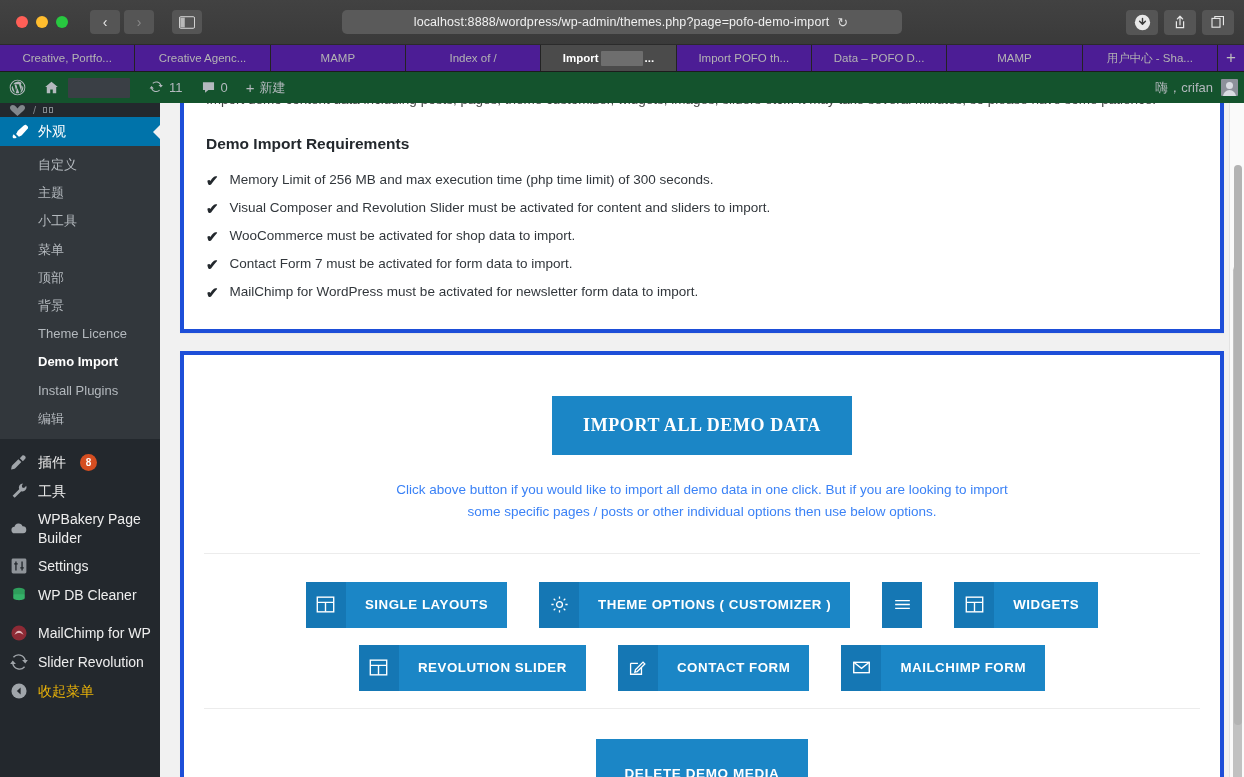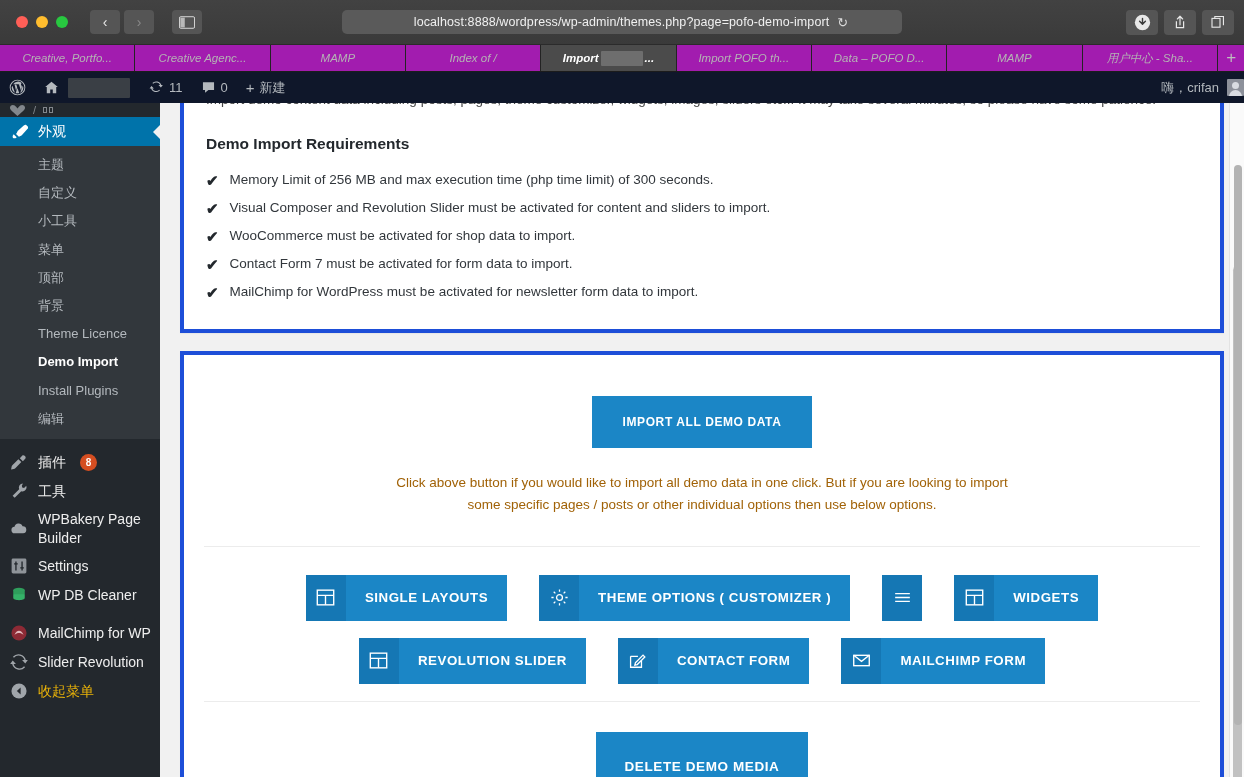"Creative, Portfo..." .tab-strip { background: #a21caf -> #4c1d95; font-style: italic -> none }
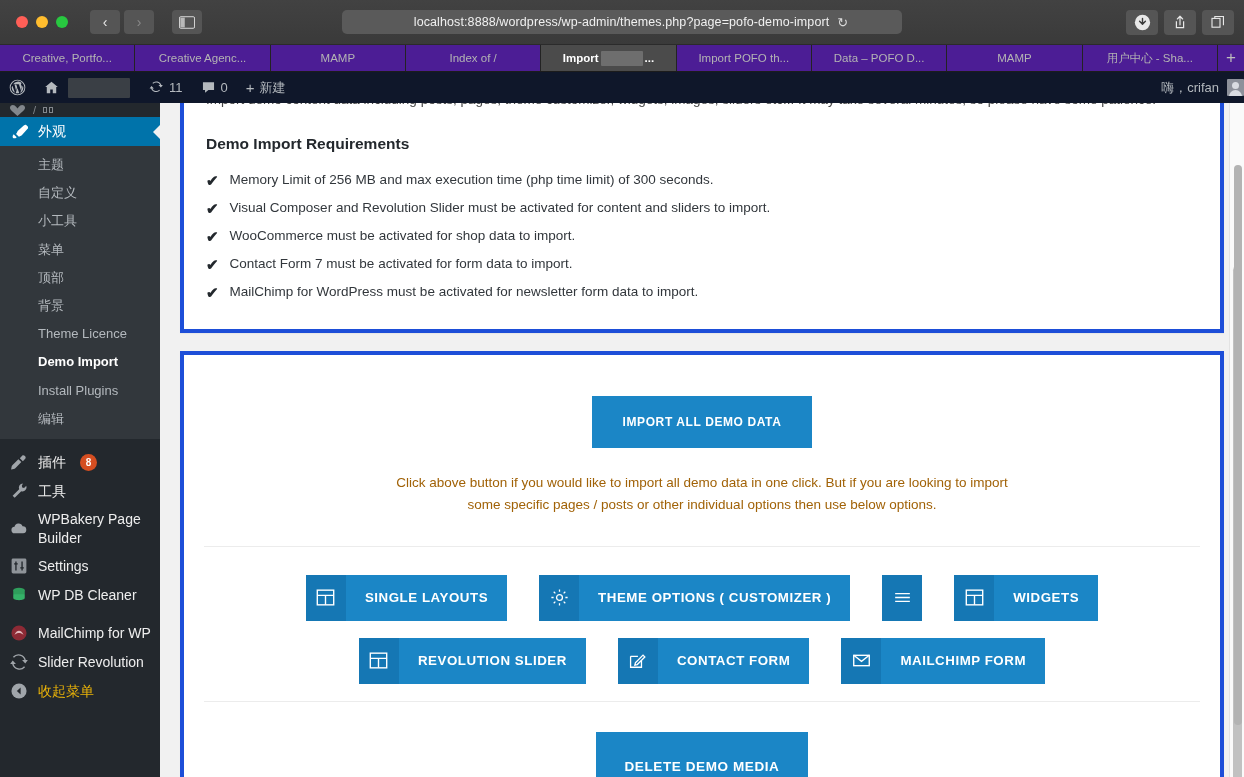"11" .adminbar { background: #0f172a -> #14532d }
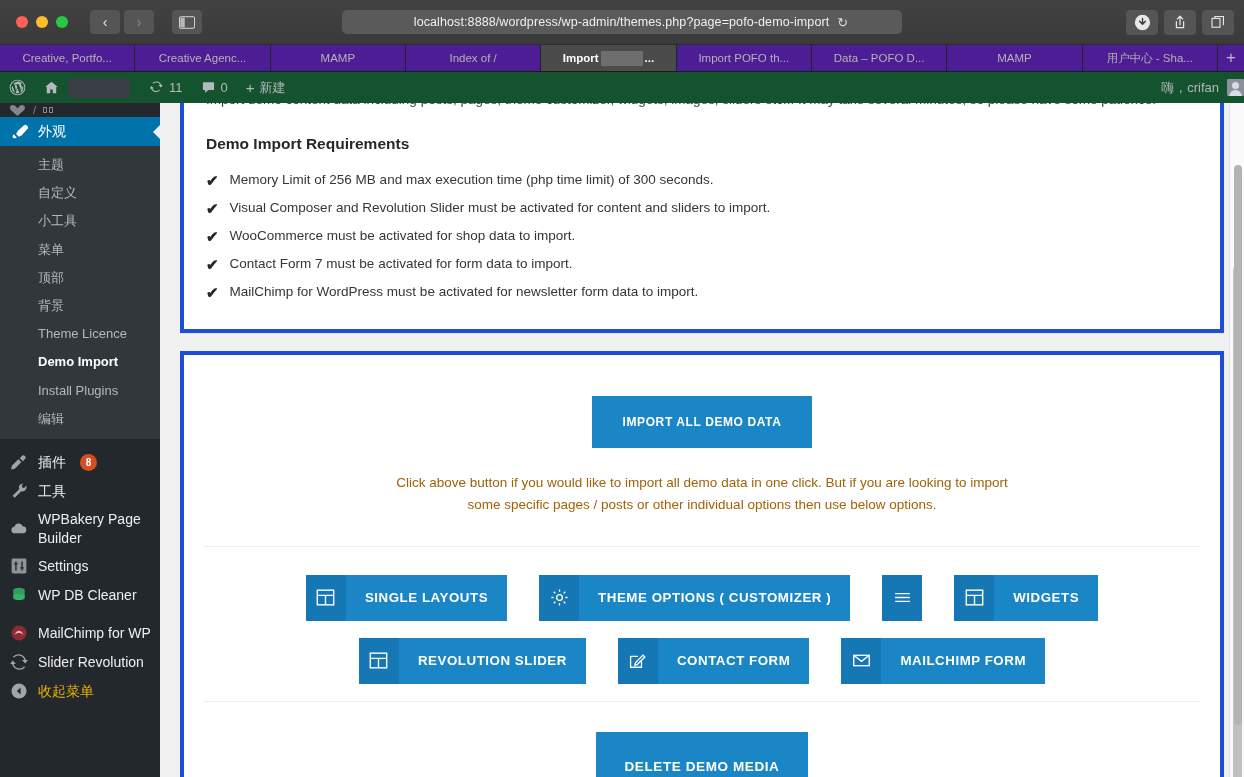"嗨，crifan" .ab-right { padding-right: none -> 6px }
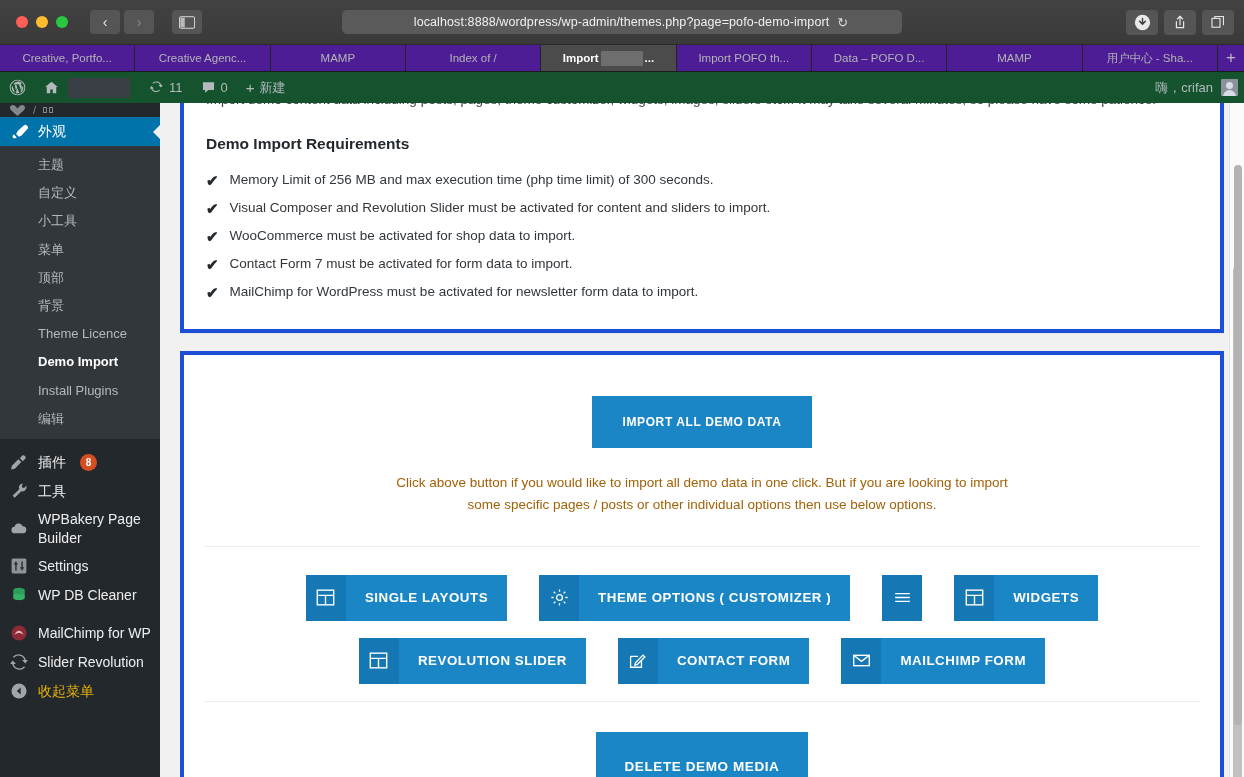"主题" div.sub-item { order: before "自定义" -> after "自定义" }
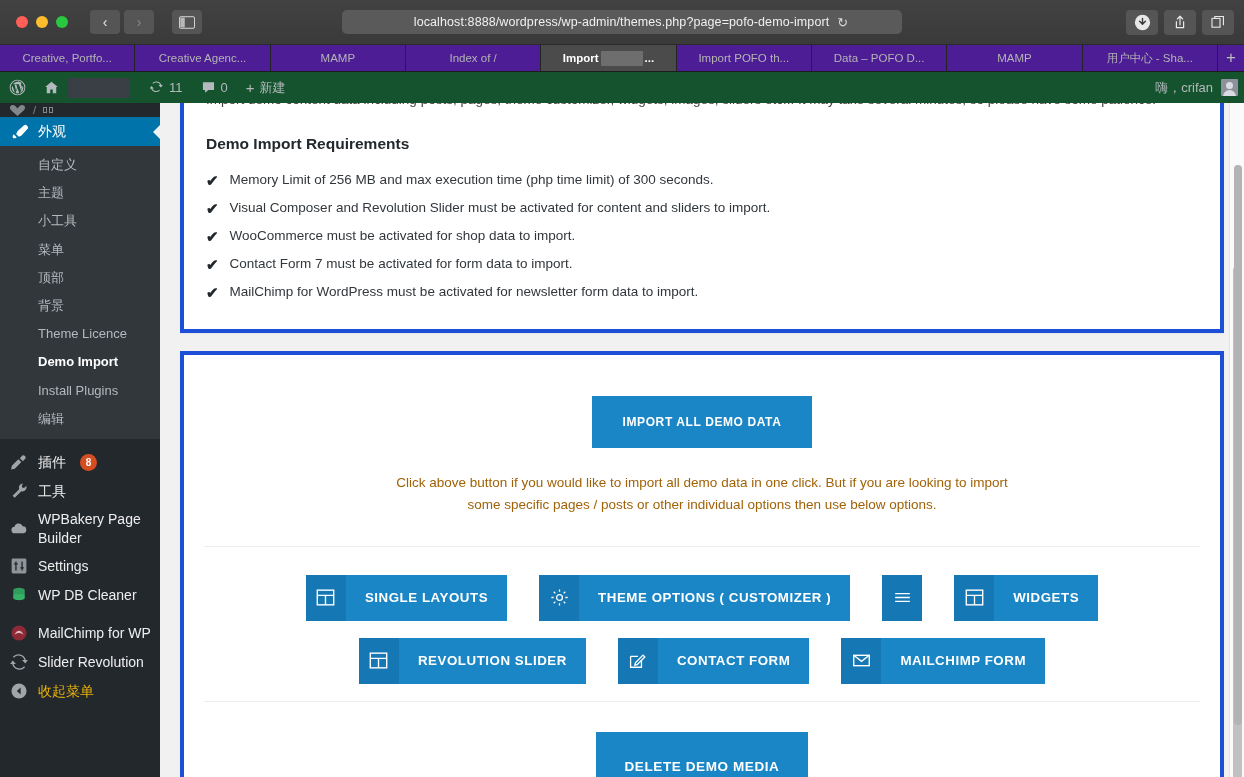"IMPORT ALL DEMO DATA" .btn-primary-big { font-family: none -> Liberation Serif, serif; font-size: 12px -> 18px }
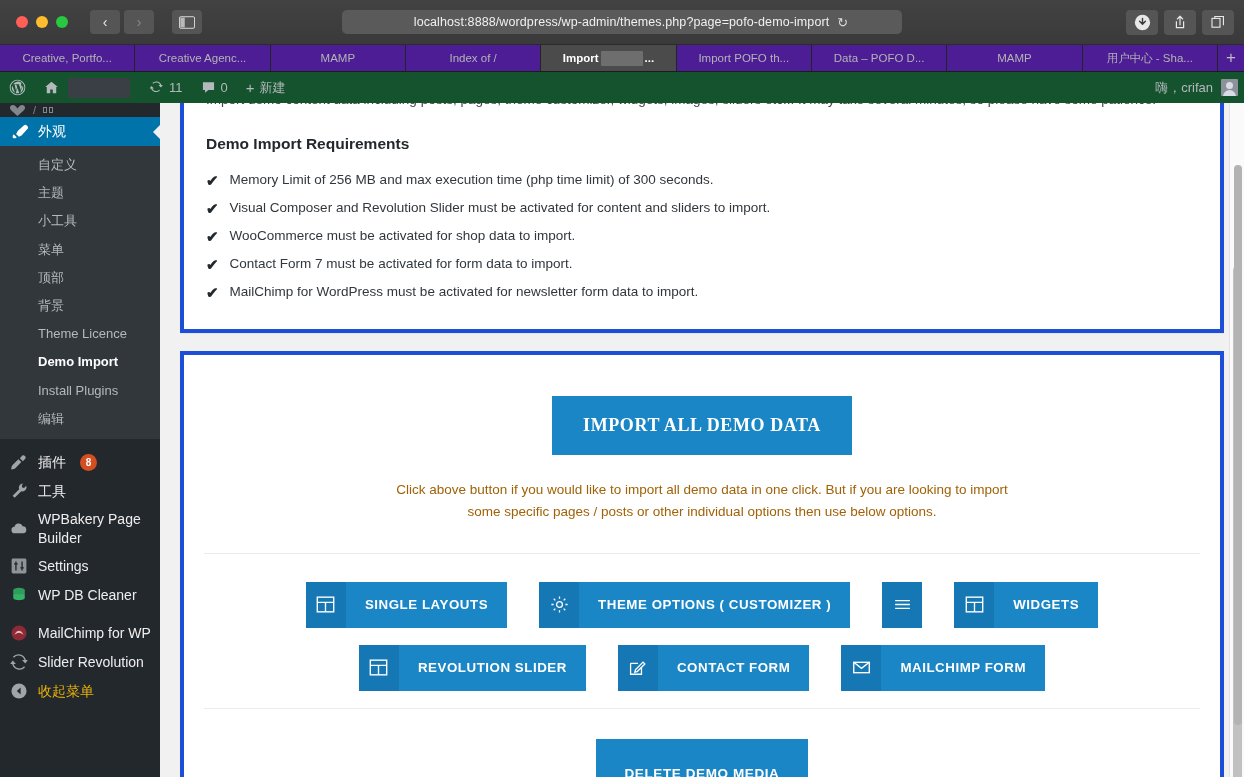"Click above button if you" .helper-text { color: #a16207 -> #3b82f6 }
